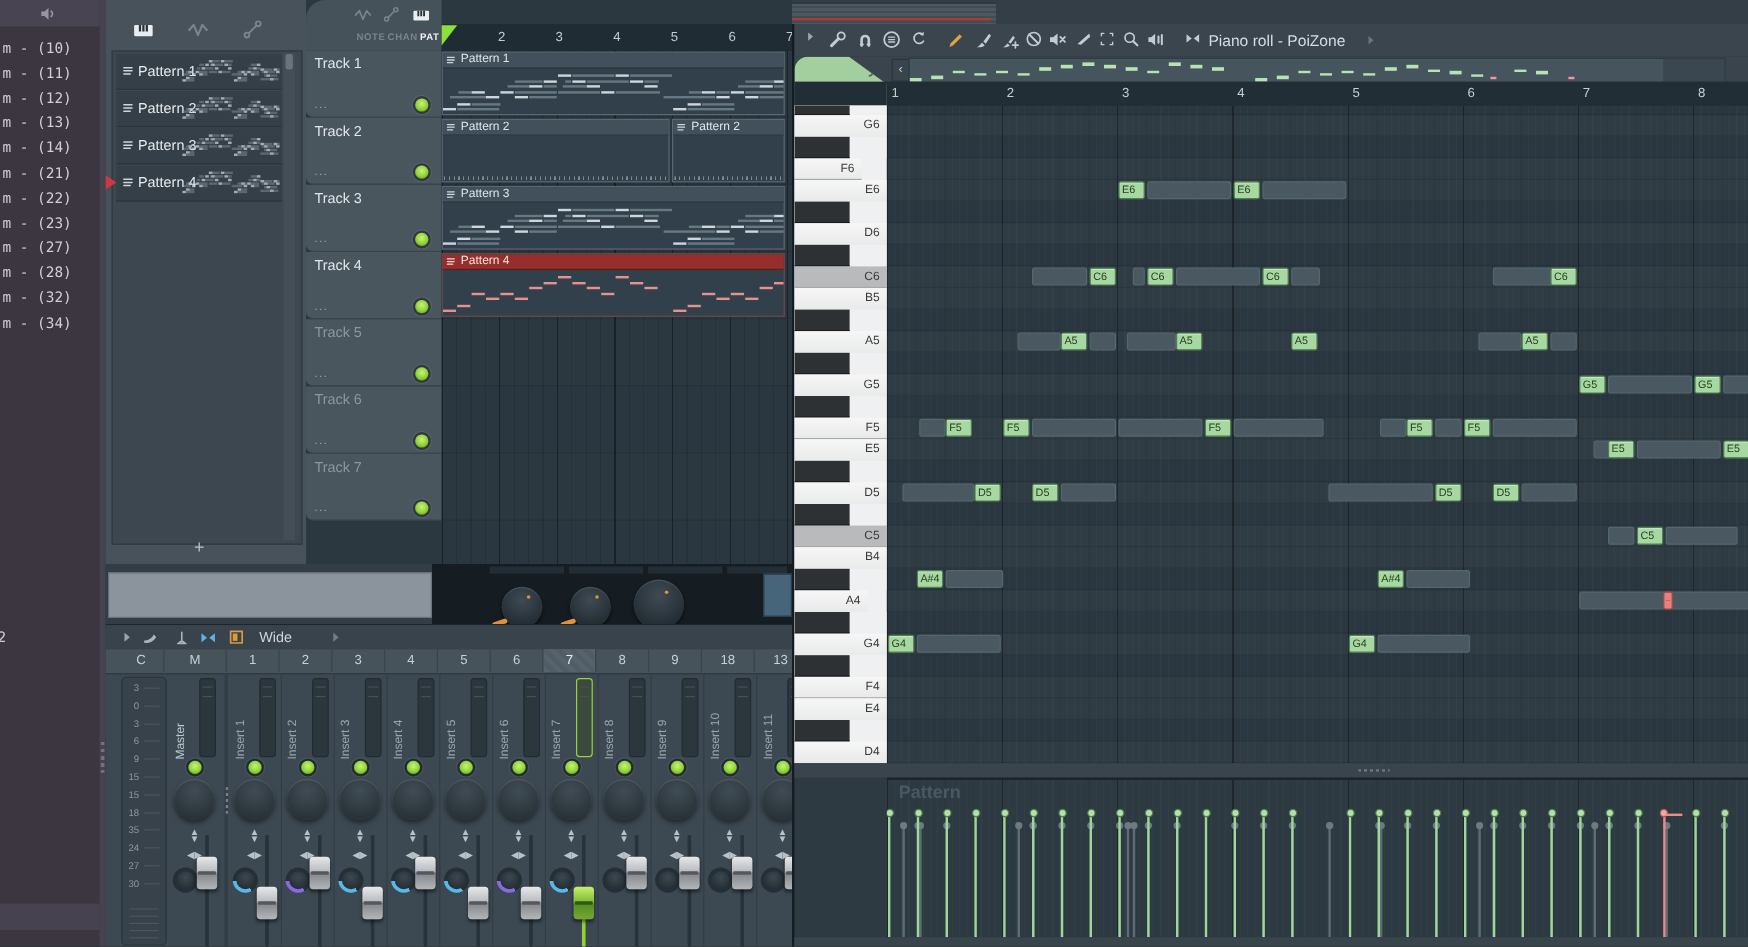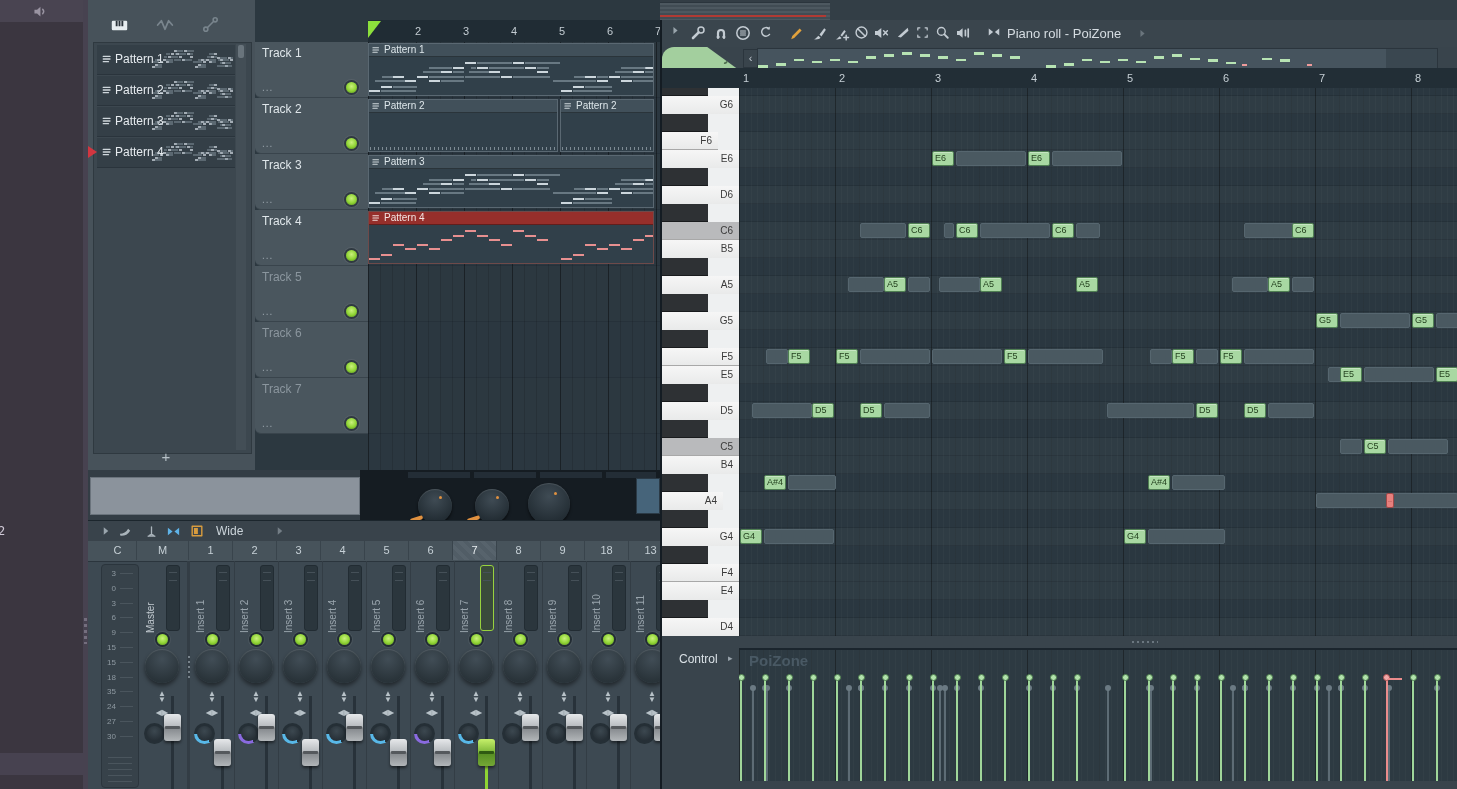"NOTE" div.abs { html: none -> <div> <span> <svg> <path></path> </svg> </span> <span> <svg> <circle></circle> <circle></circle> <path></path> </svg> </span> <span> <svg> <rect></rect> <path></path> </svg> </span> <span>NOTE</span> <span>CHAN</span> <span>PAT</span> </div> }
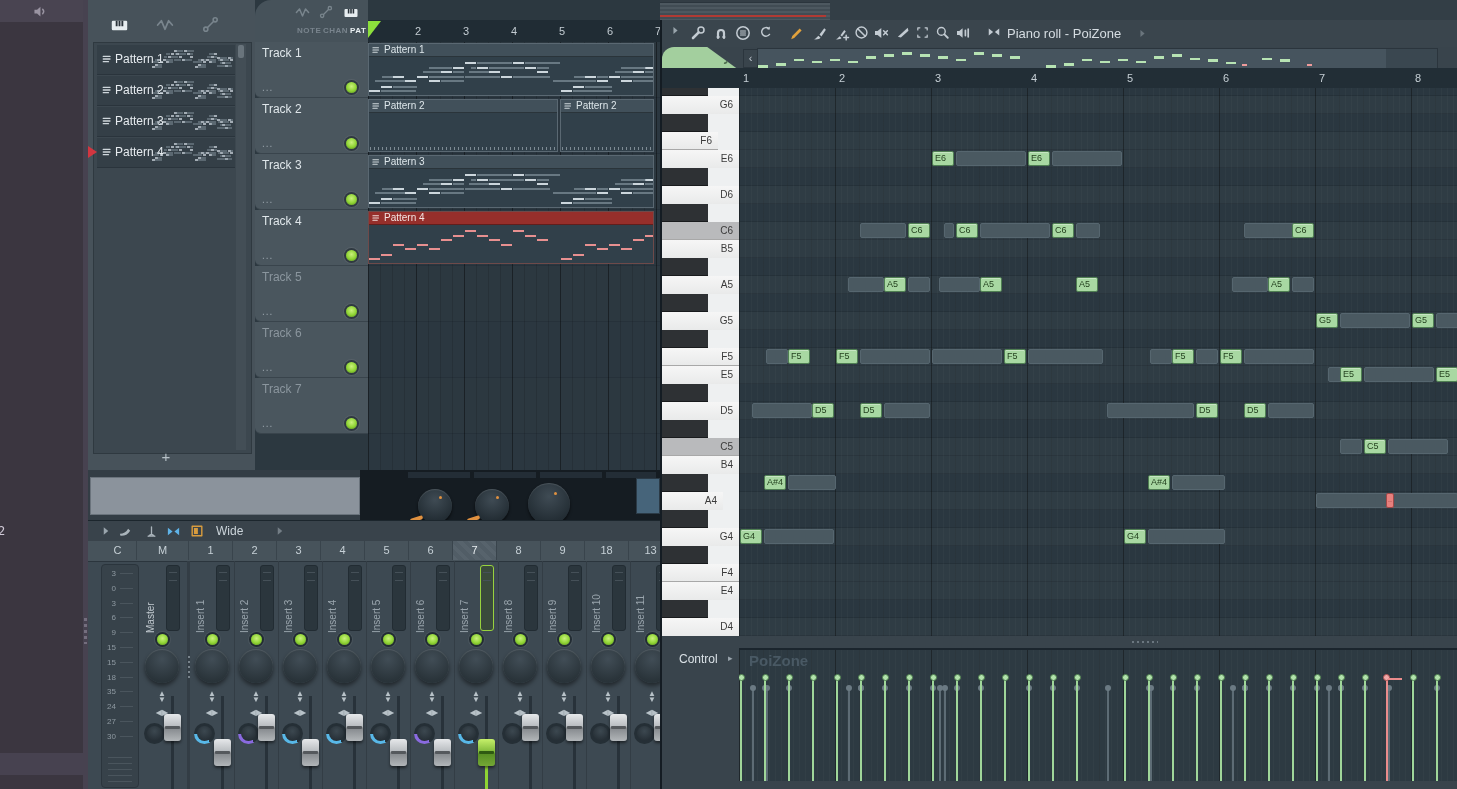"m - (10)" div.abs { html: none -> <div> <div>m - (10)</div> <div>m - (11)</div> <div>m - (12)</div> <div>m - (13)</div> <div>m - (14)</div> <div>m - (21)</div> <div>m - (22)</div> <div>m - (23)</div> <div>m - (27)</div> <div>m - (28)</div> <div>m - (32)</div> <div>m - (34)</div> </div> }
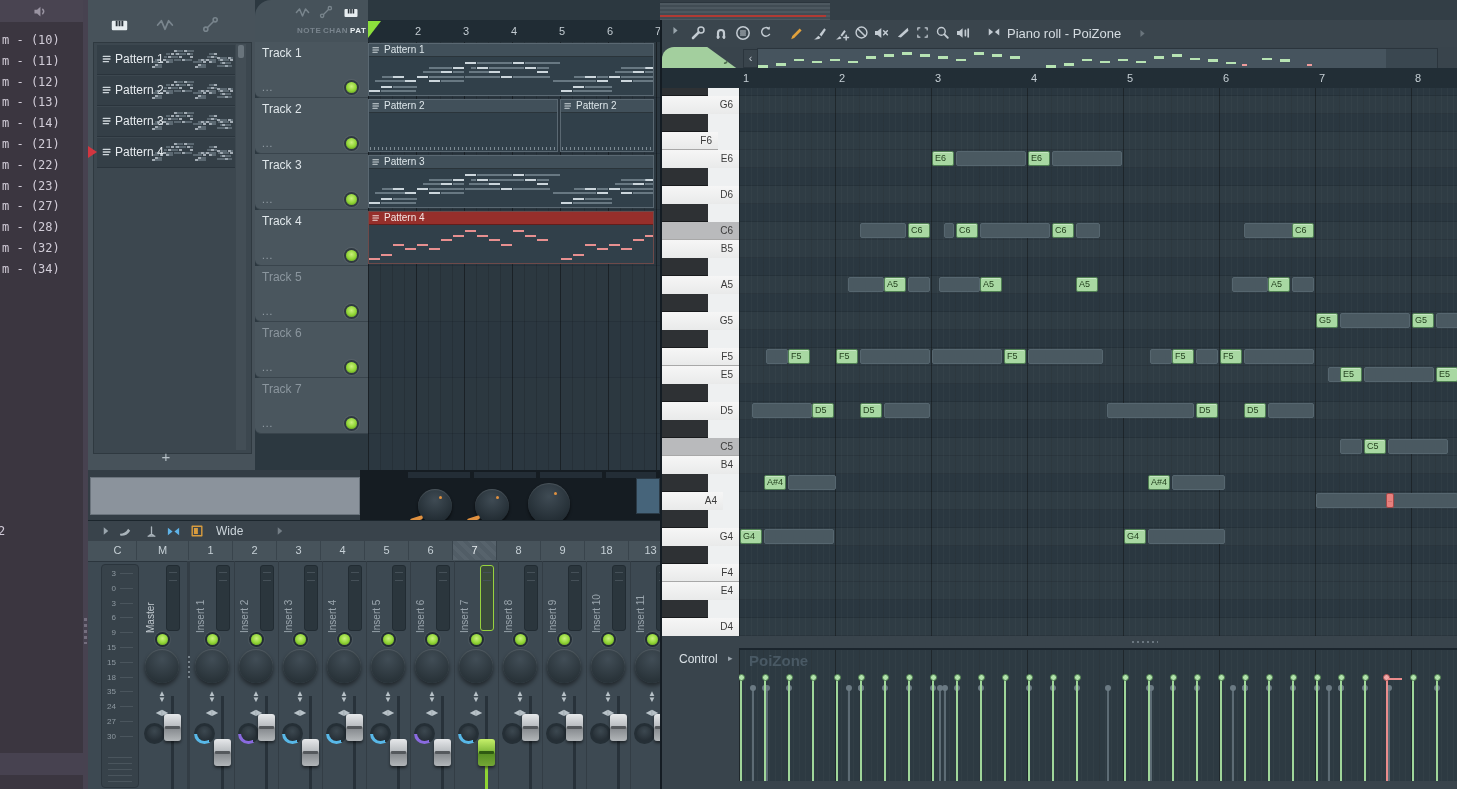"Control" div.abs { html: <div> <span>Control</span> <span>▸</span> </div> -> none }
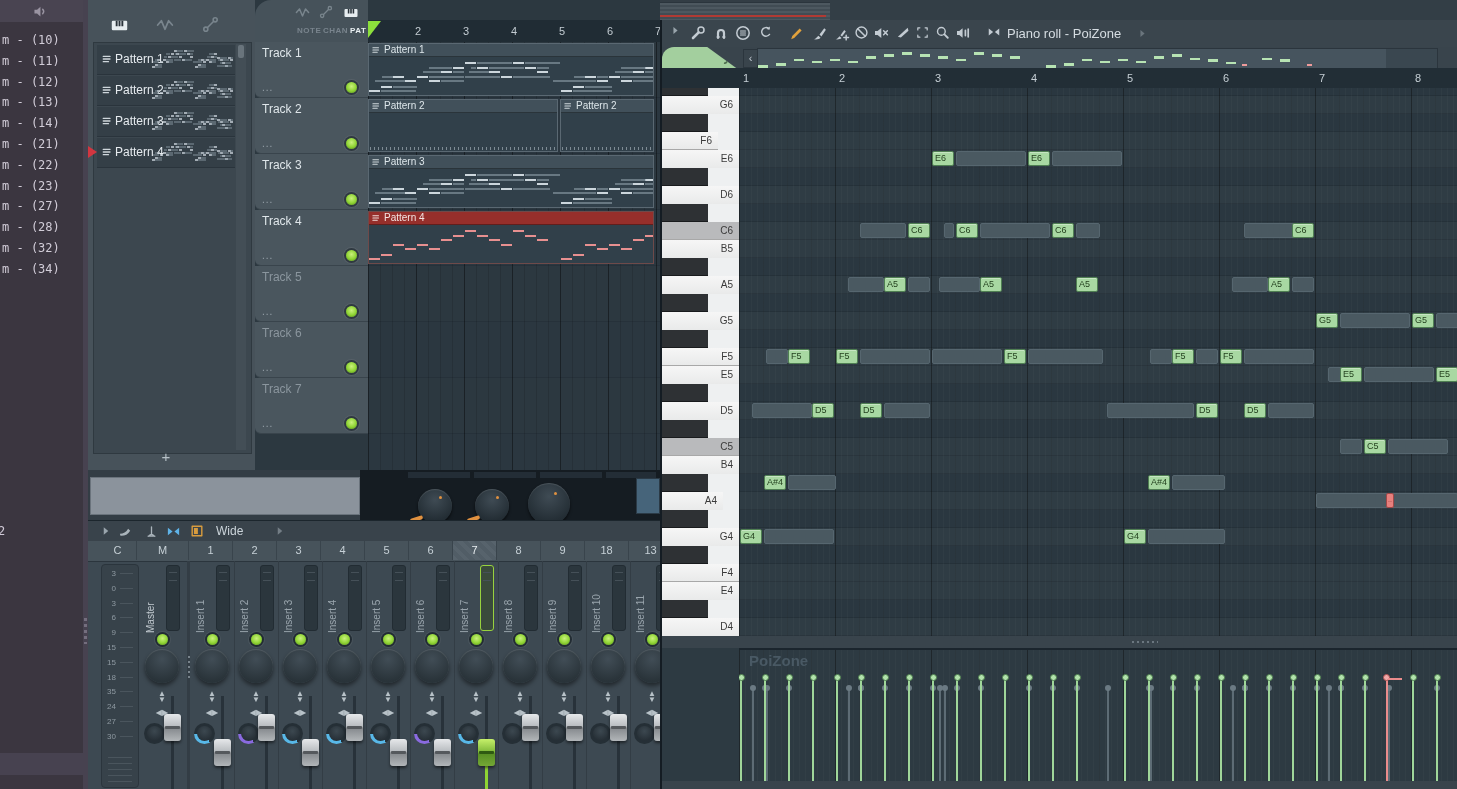"PoiZone" span.abs { text: PoiZone -> Pattern }
